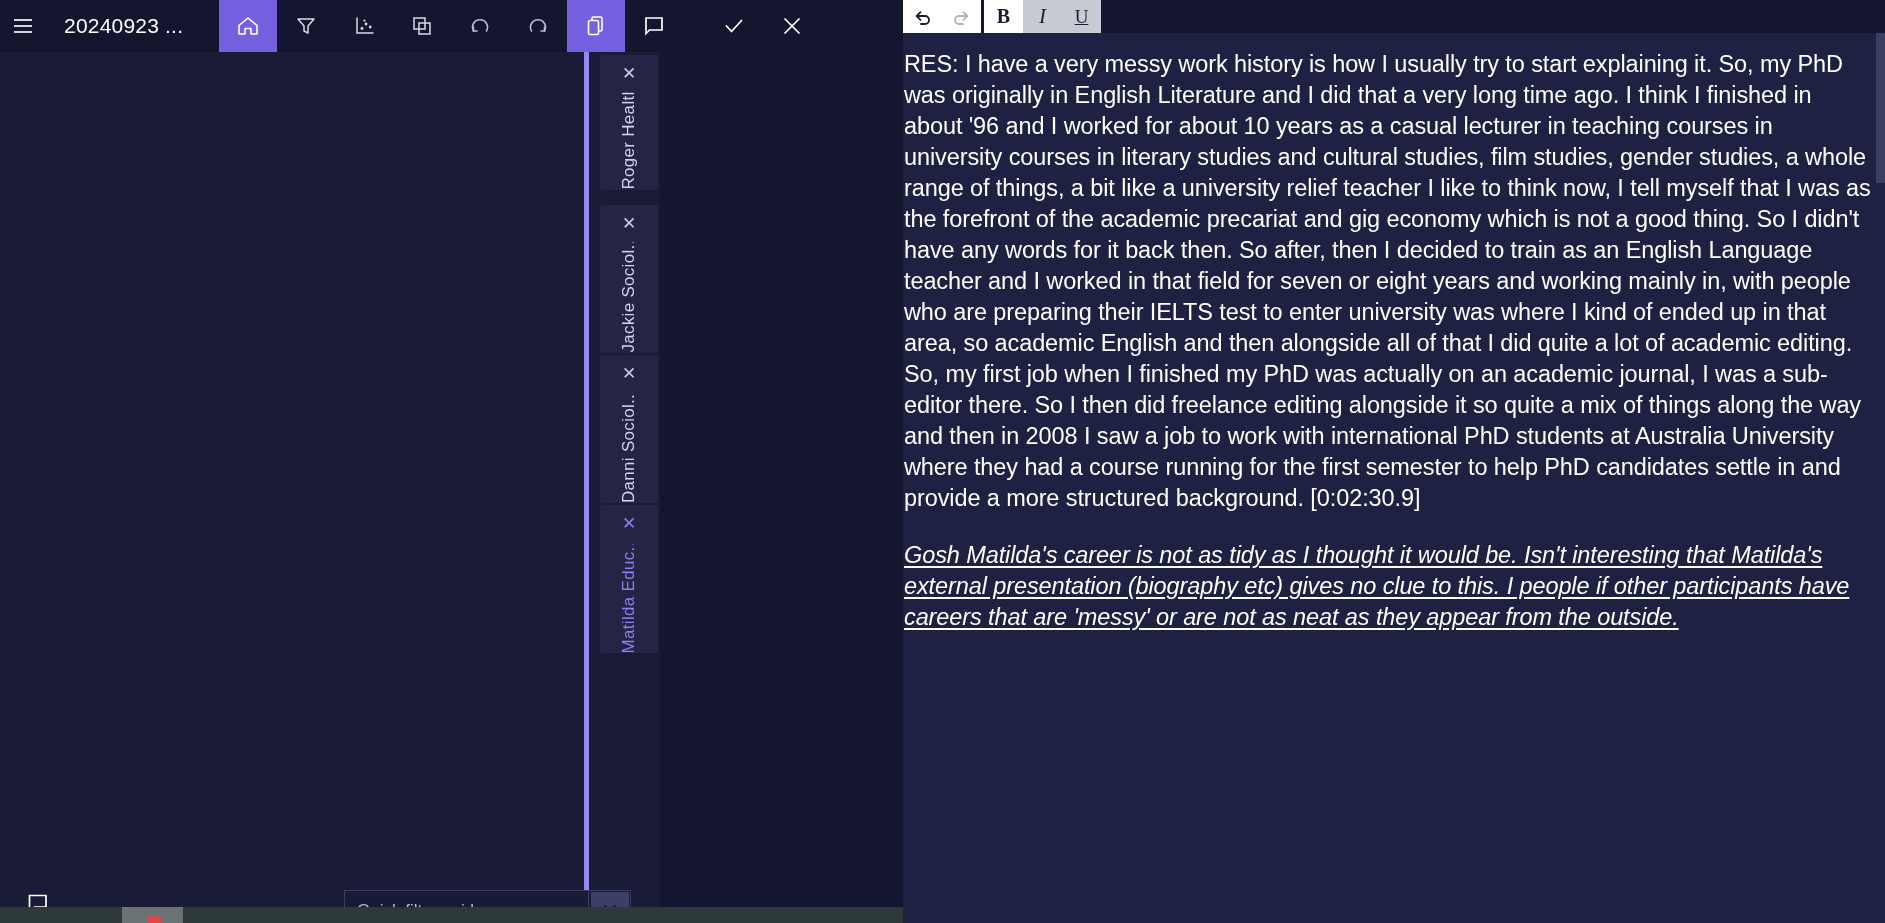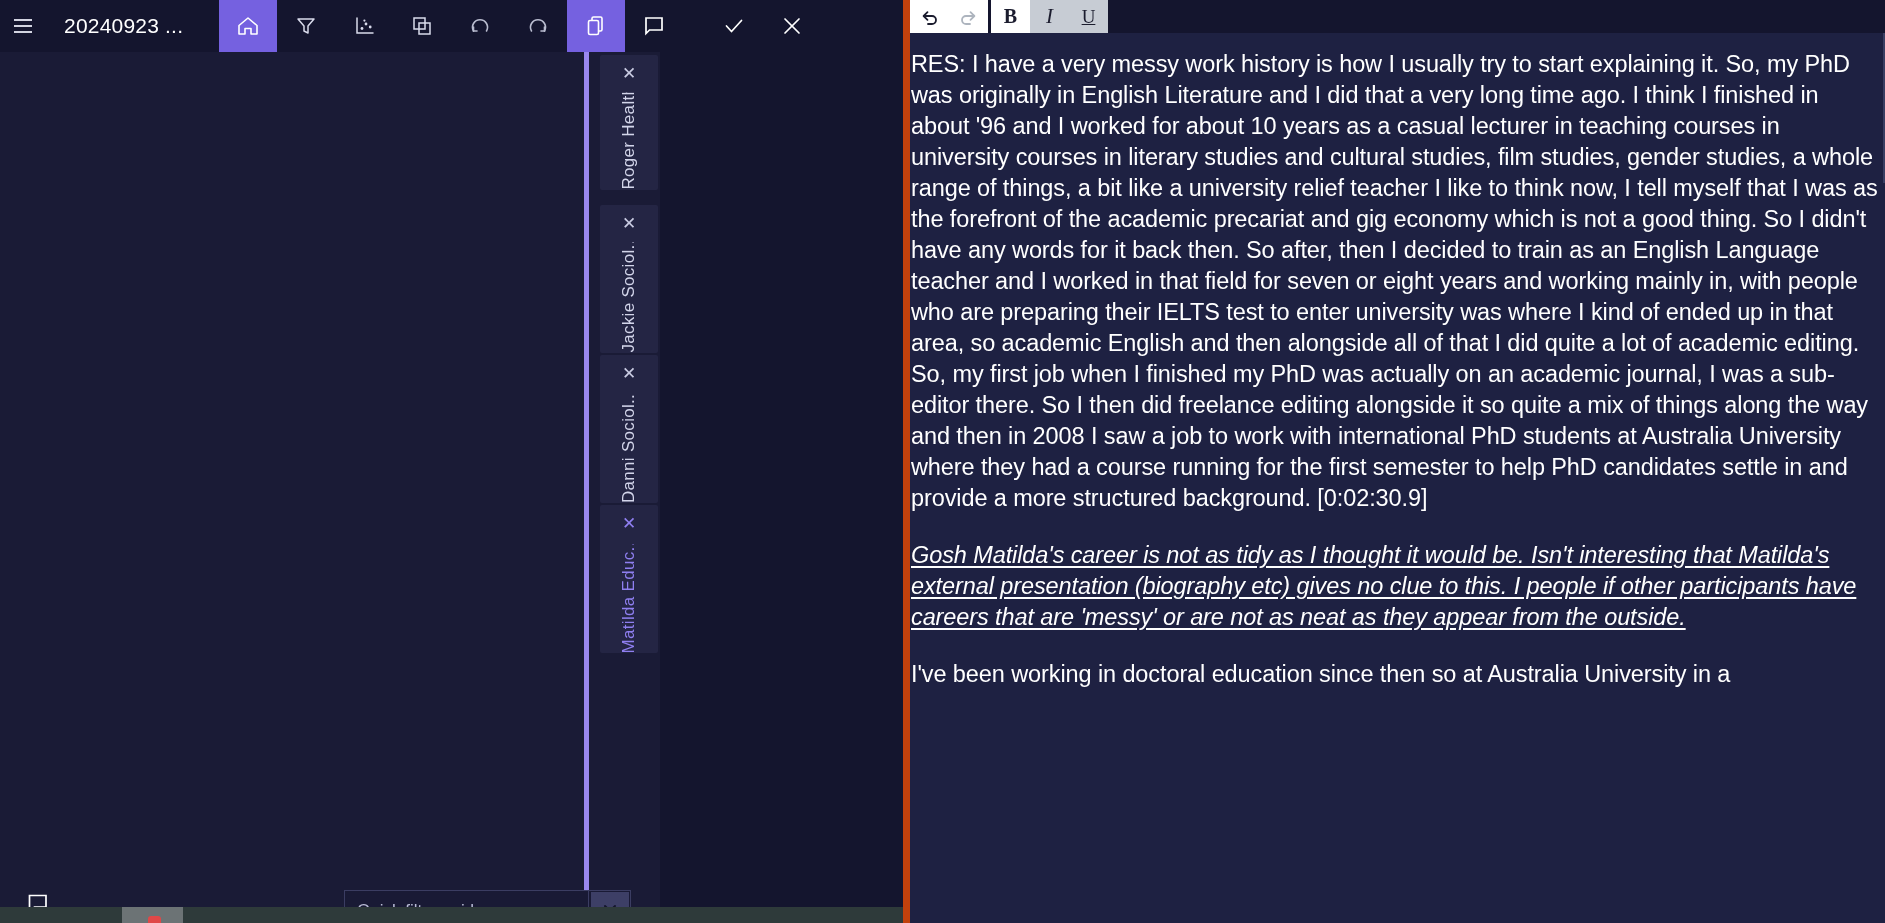"20240923 ..." #app { gap: 7px -> none }
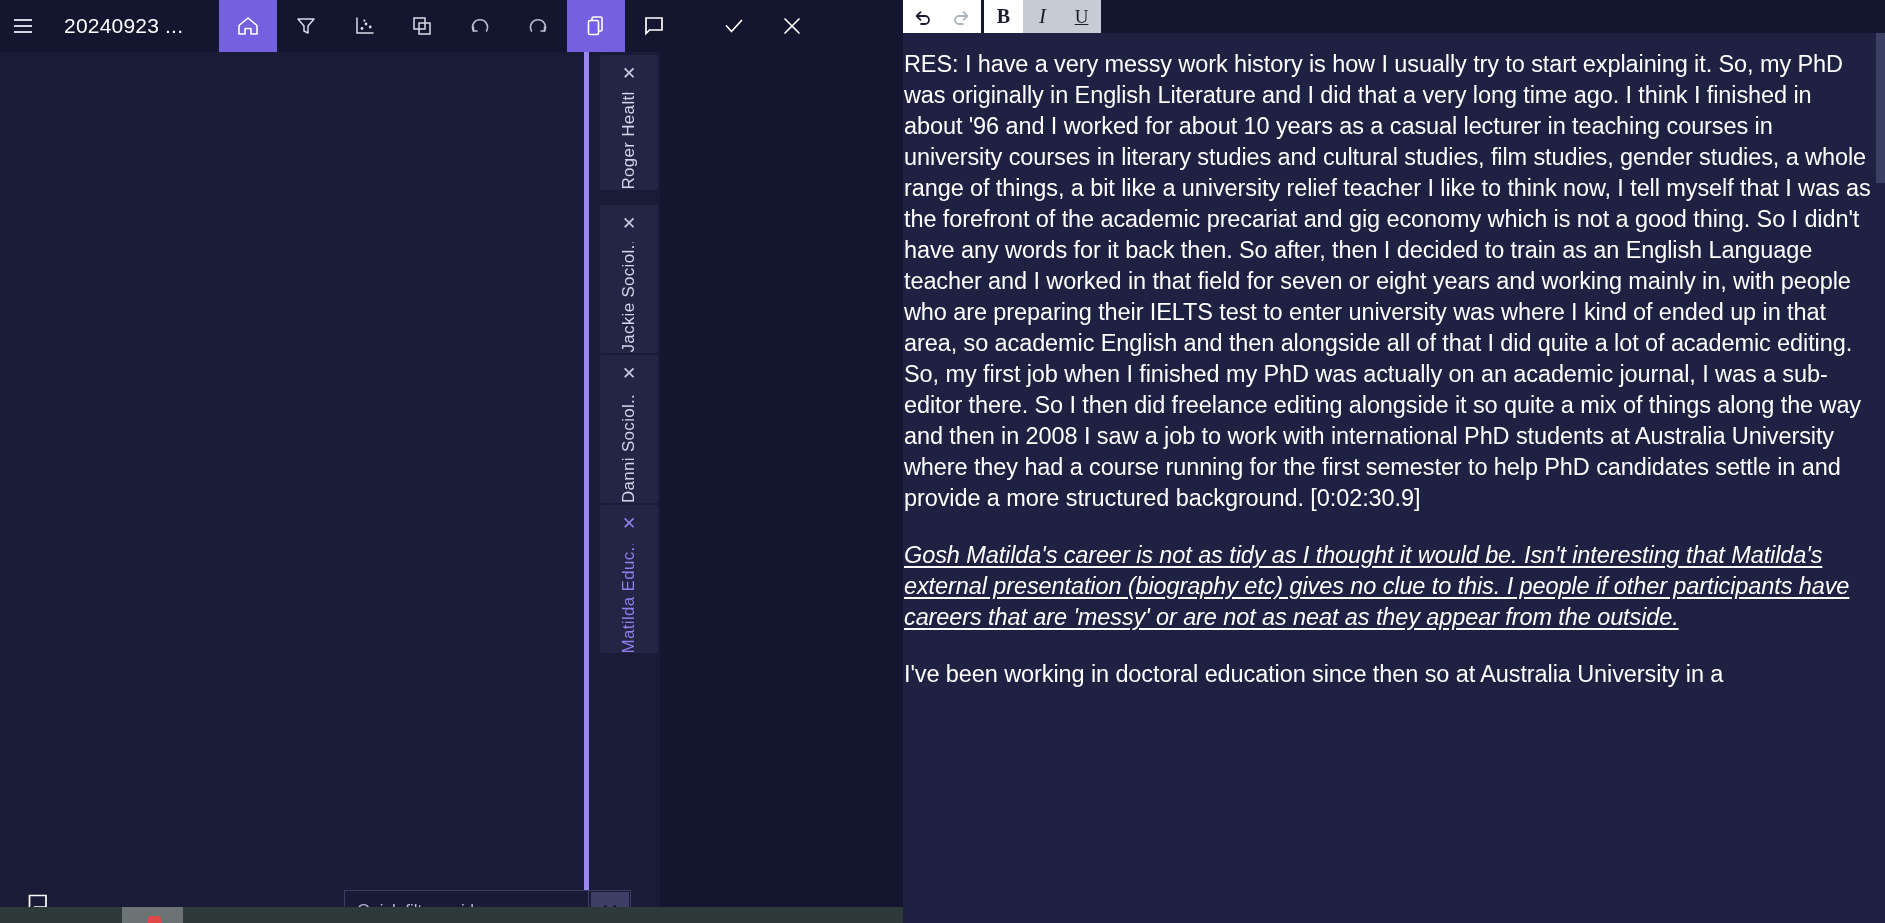"I've been working in doctoral" div.ed-para { html: <div>I've been working in doctoral education since then so at Australia University in a</div> -> none }
